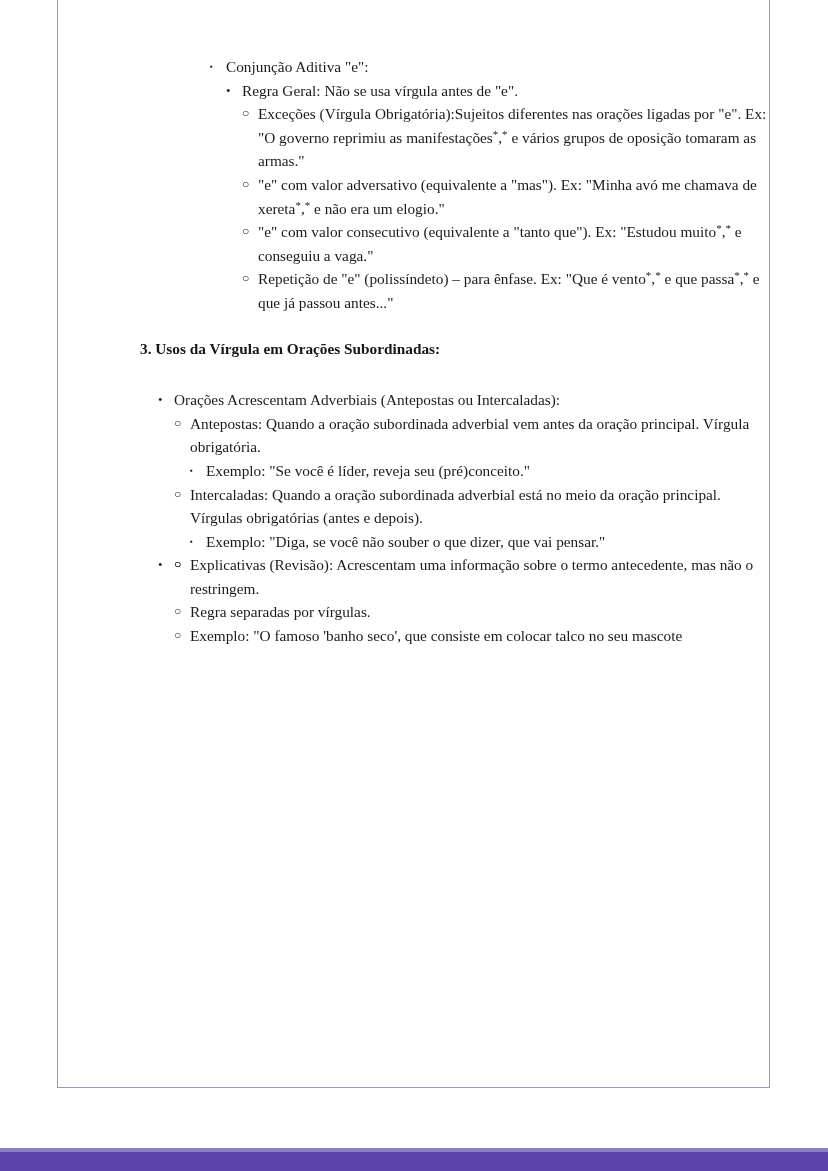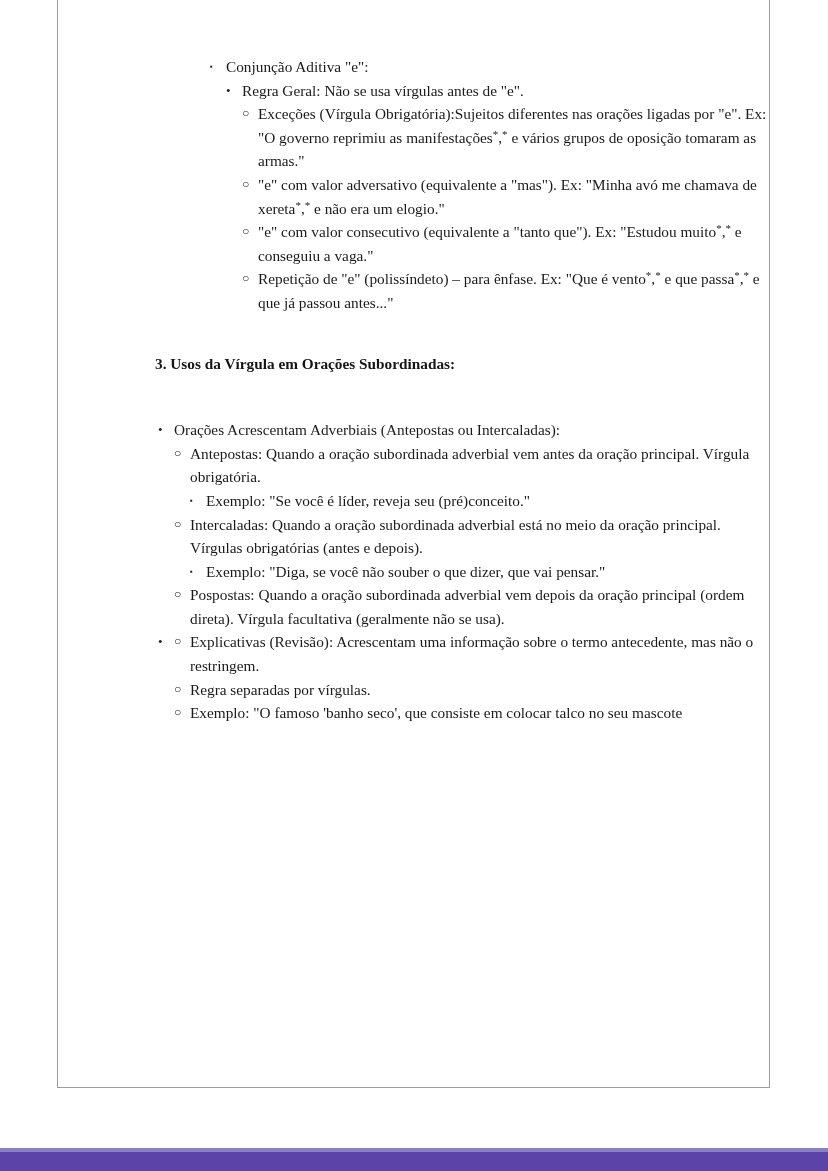"Regra Geral: Não se usa" span { text: vírgulas -> vírgula }
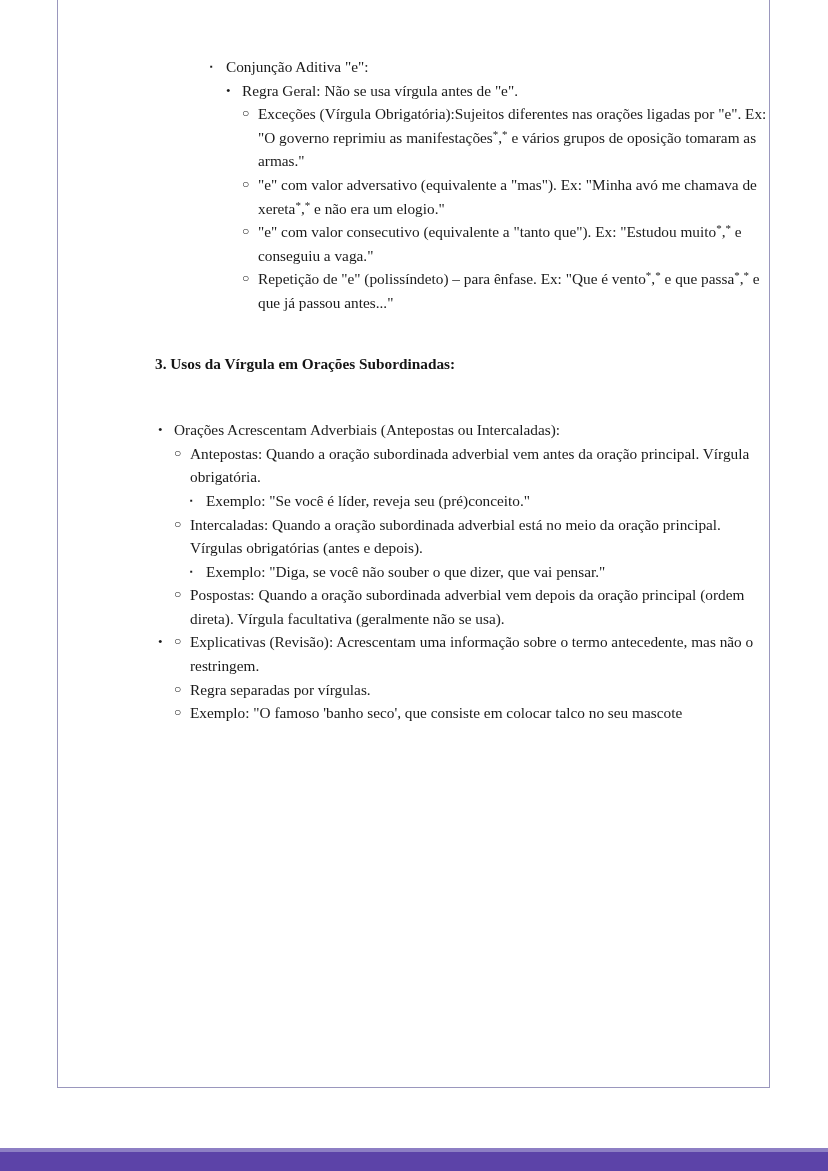"3. Usos da Vírgula em" .section-heading { margin: 15px -> 0 }
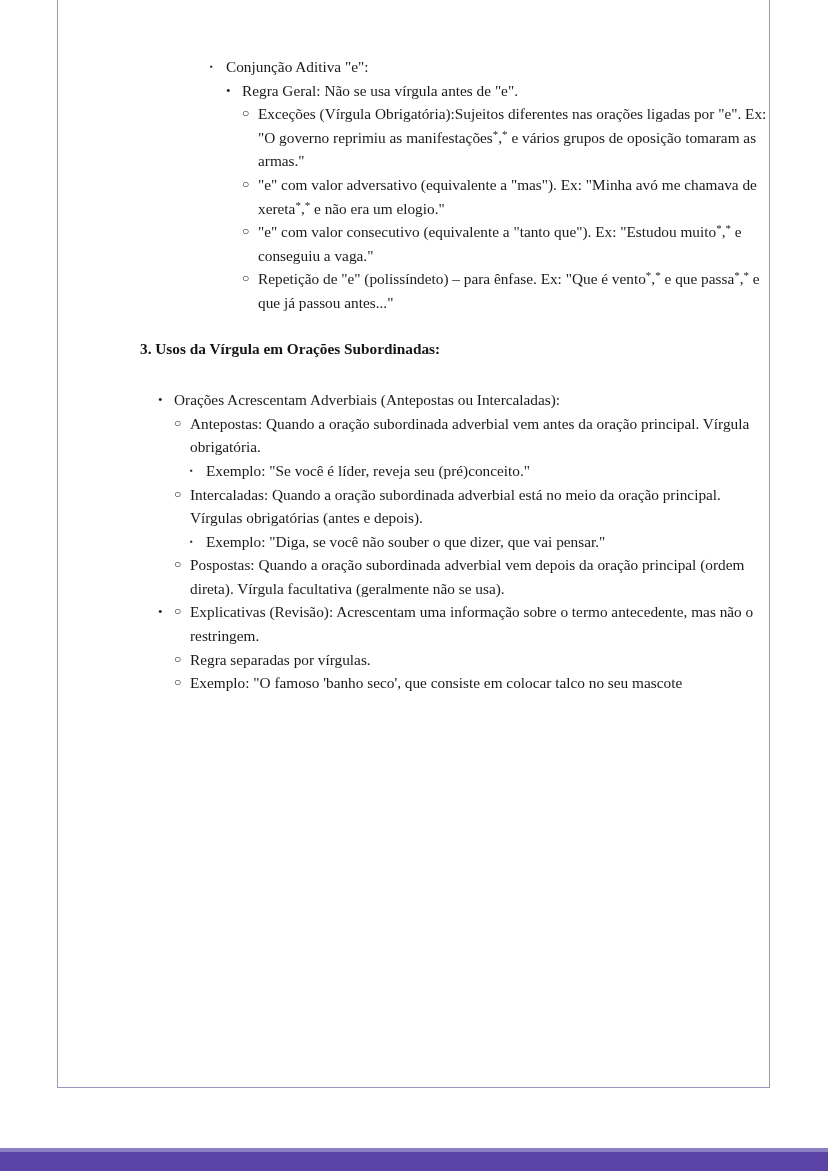"Pospostas: Quando a oração subordinada" span { html: <span>Pospostas: Quando a oração subordinada adverbial vem depois da oração principal (ordem direta). Vírgula facultativa (geralmente não se usa).</span> -> none }
